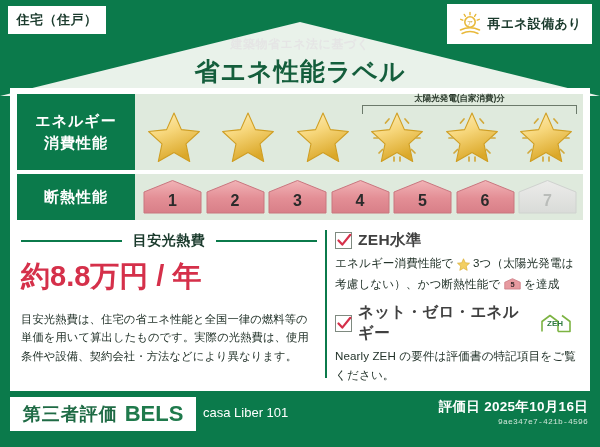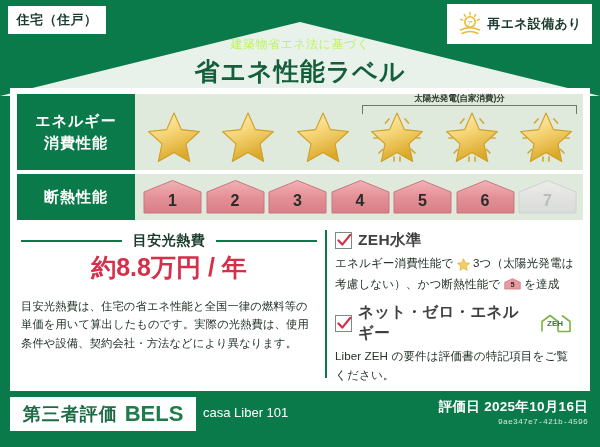"建築物省エネ法に基づく" .header-sub { color: #bef264 -> #e5e5e5; font-weight: normal -> bold }
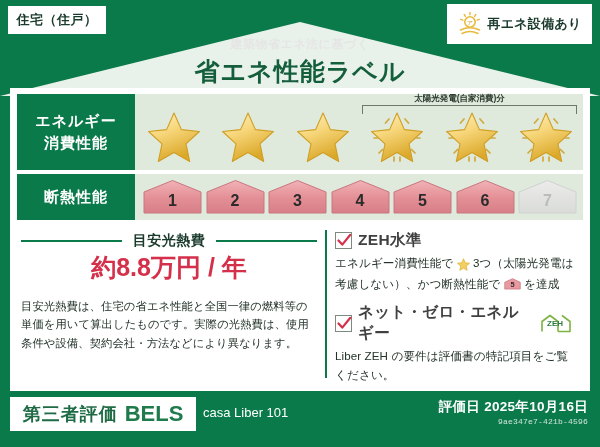"約8.8万円 / 年" .cost-value { font-size: 25px -> 29px; margin-top: 1px -> 7px; text-align: center -> left }
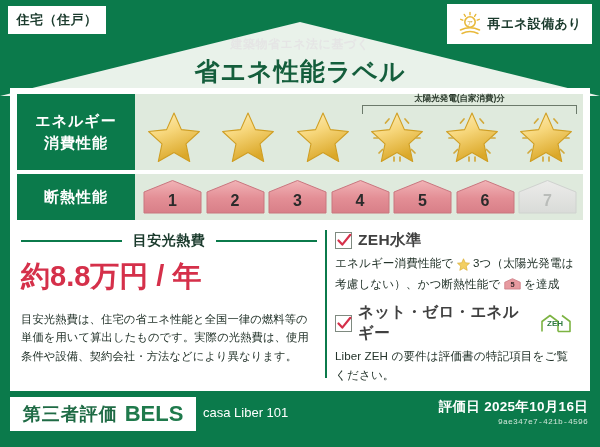"Liber ZEH の要件は評価書の特記項目をご覧ください。" div.zeh-body { text: Liber -> Nearly }
